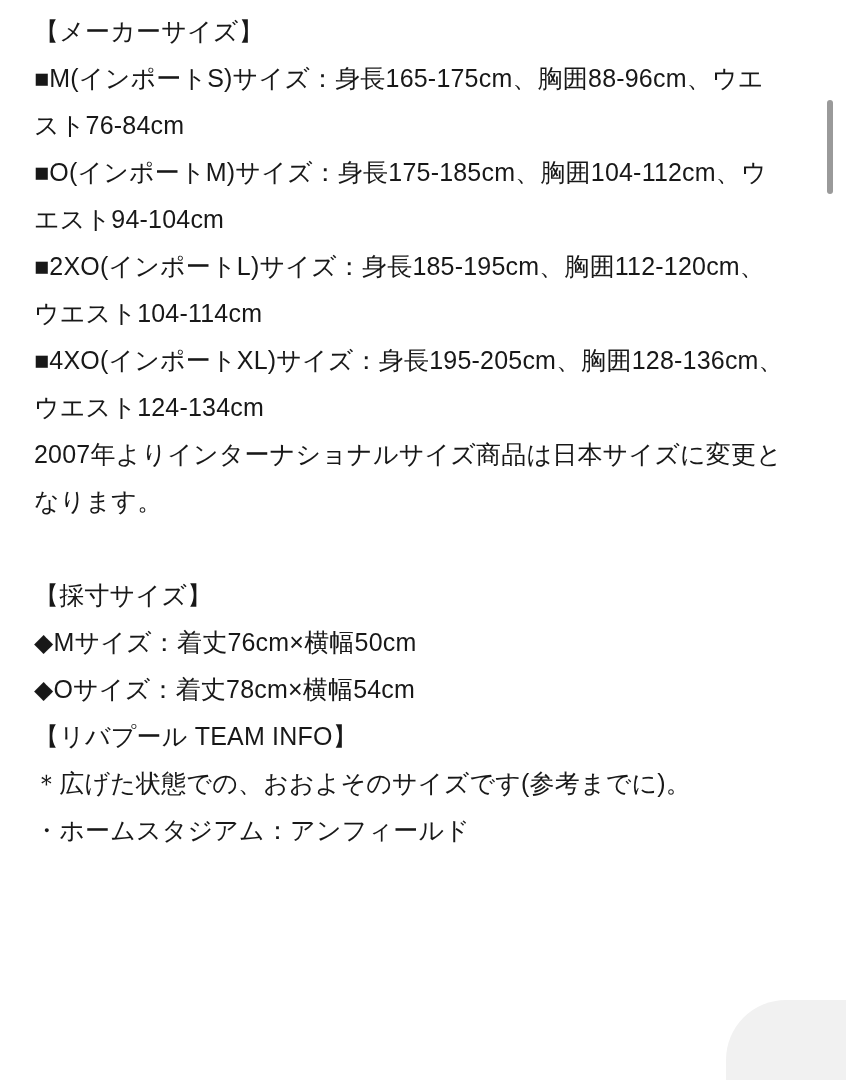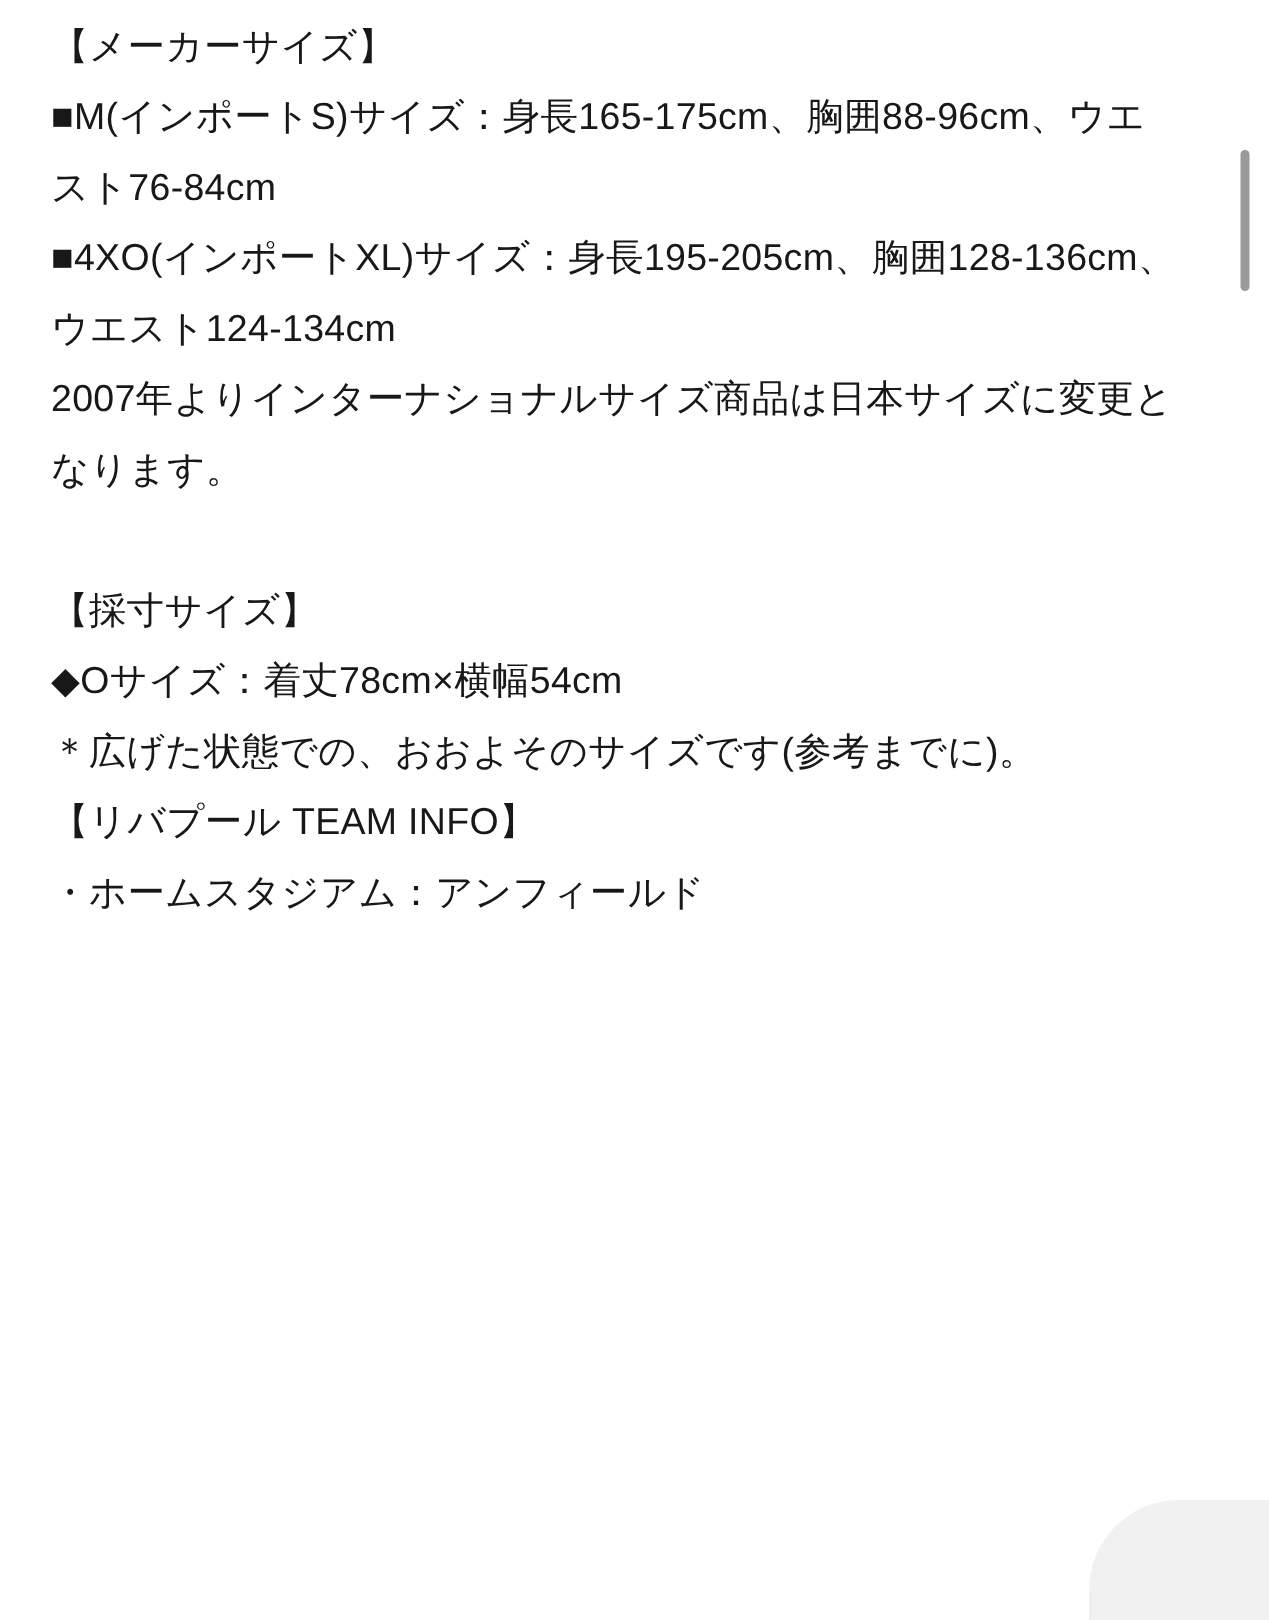"■O(インポートM)サイズ：身長175-185cm、胸囲104-112cm、ウエ" p.line { html: none -> <p>■O(インポートM)サイズ：身長175-185cm、胸囲104-112cm、ウエスト94-104cm</p> }
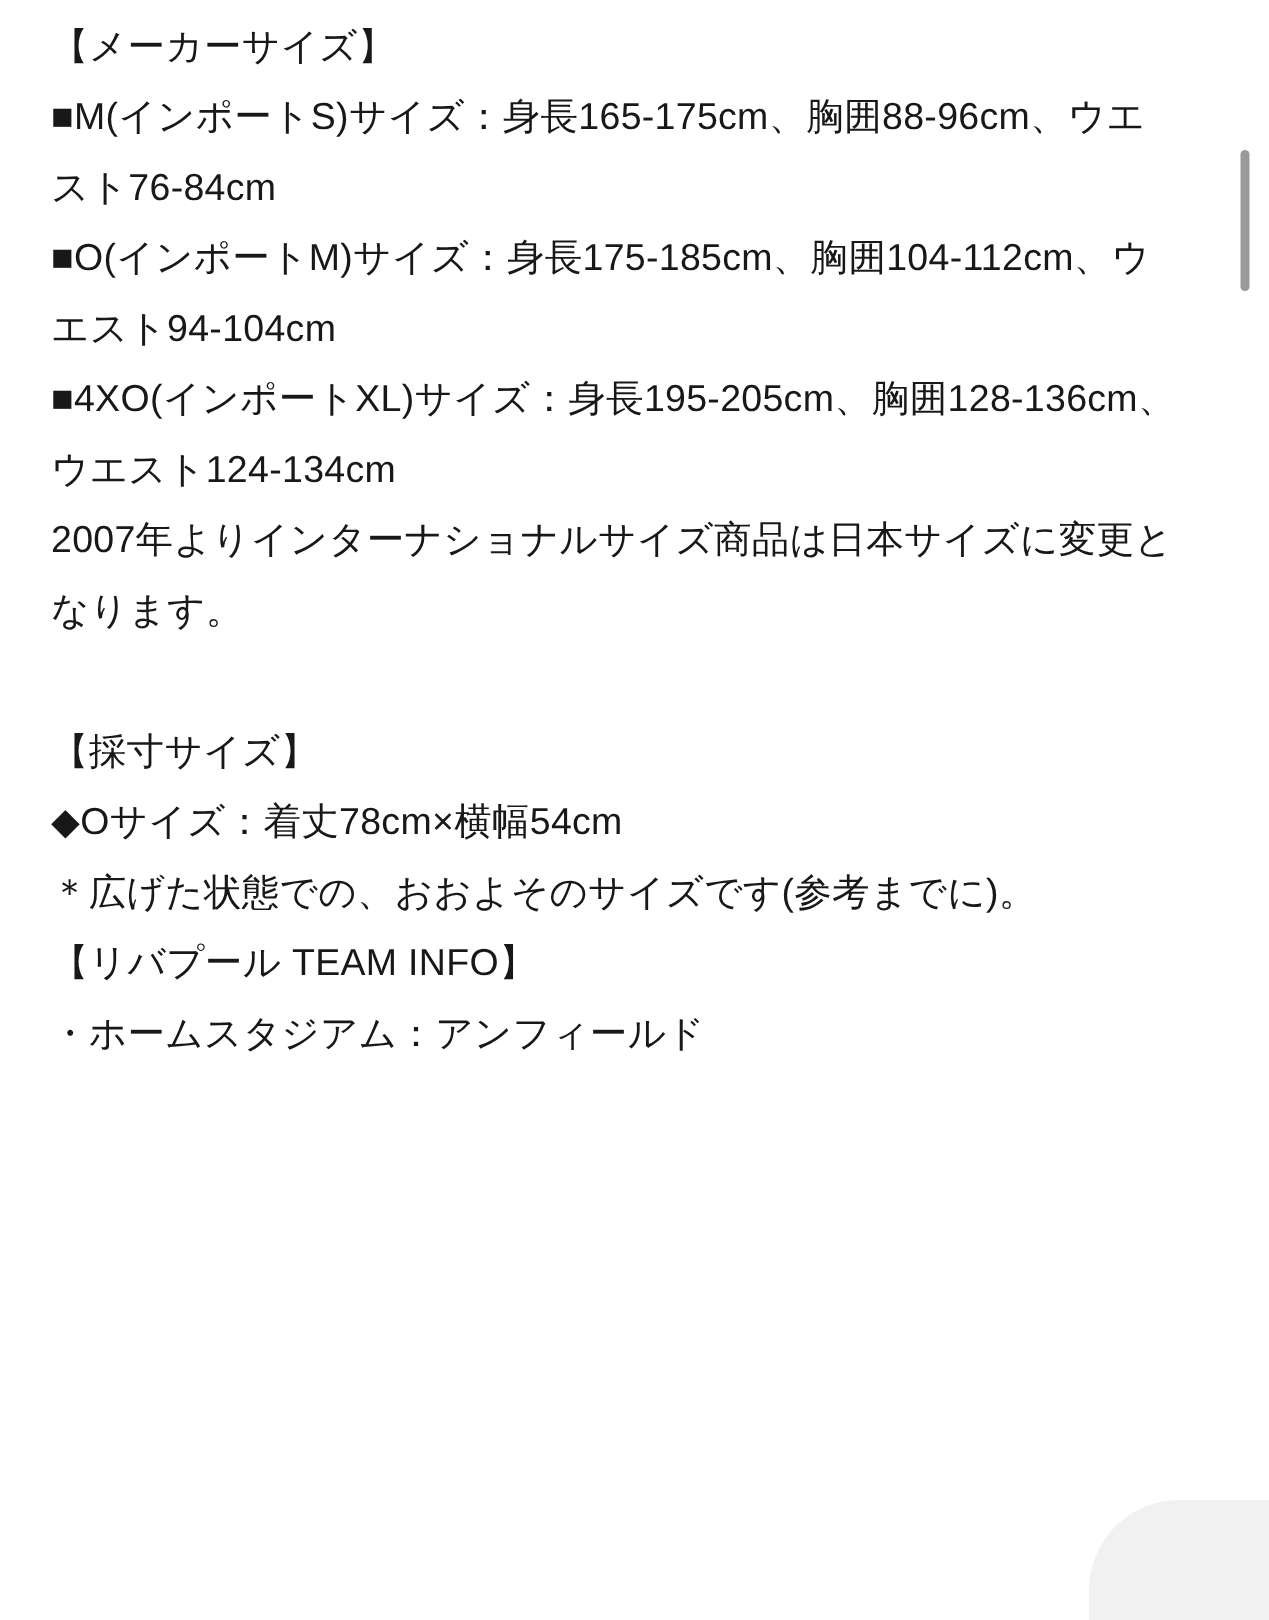"■2XO(インポートL)サイズ：身長185-195cm、胸囲112-120cm、" p.line { html: none -> <p>■2XO(インポートL)サイズ：身長185-195cm、胸囲112-120cm、ウエスト104-114cm</p> }
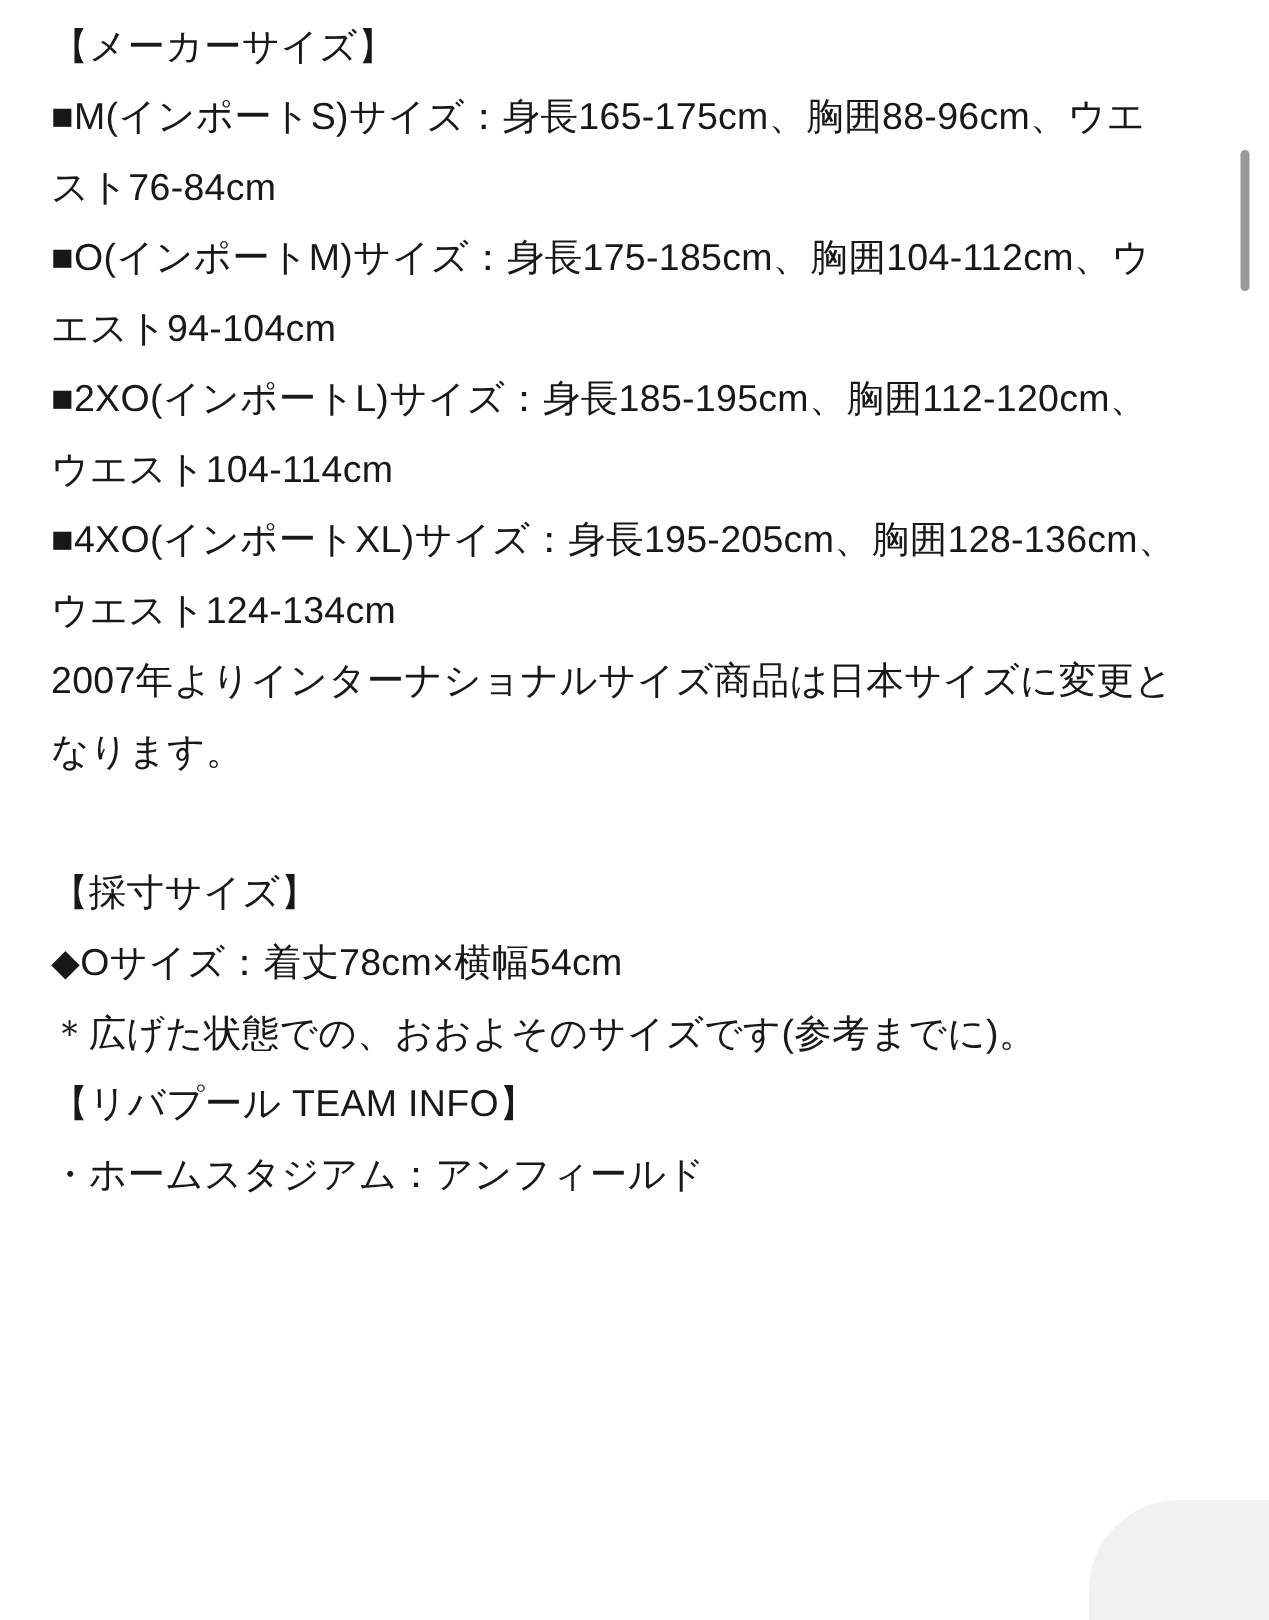"◆Mサイズ：着丈76cm×横幅50cm" p.line { html: none -> <p>◆Mサイズ：着丈76cm×横幅50cm</p> }
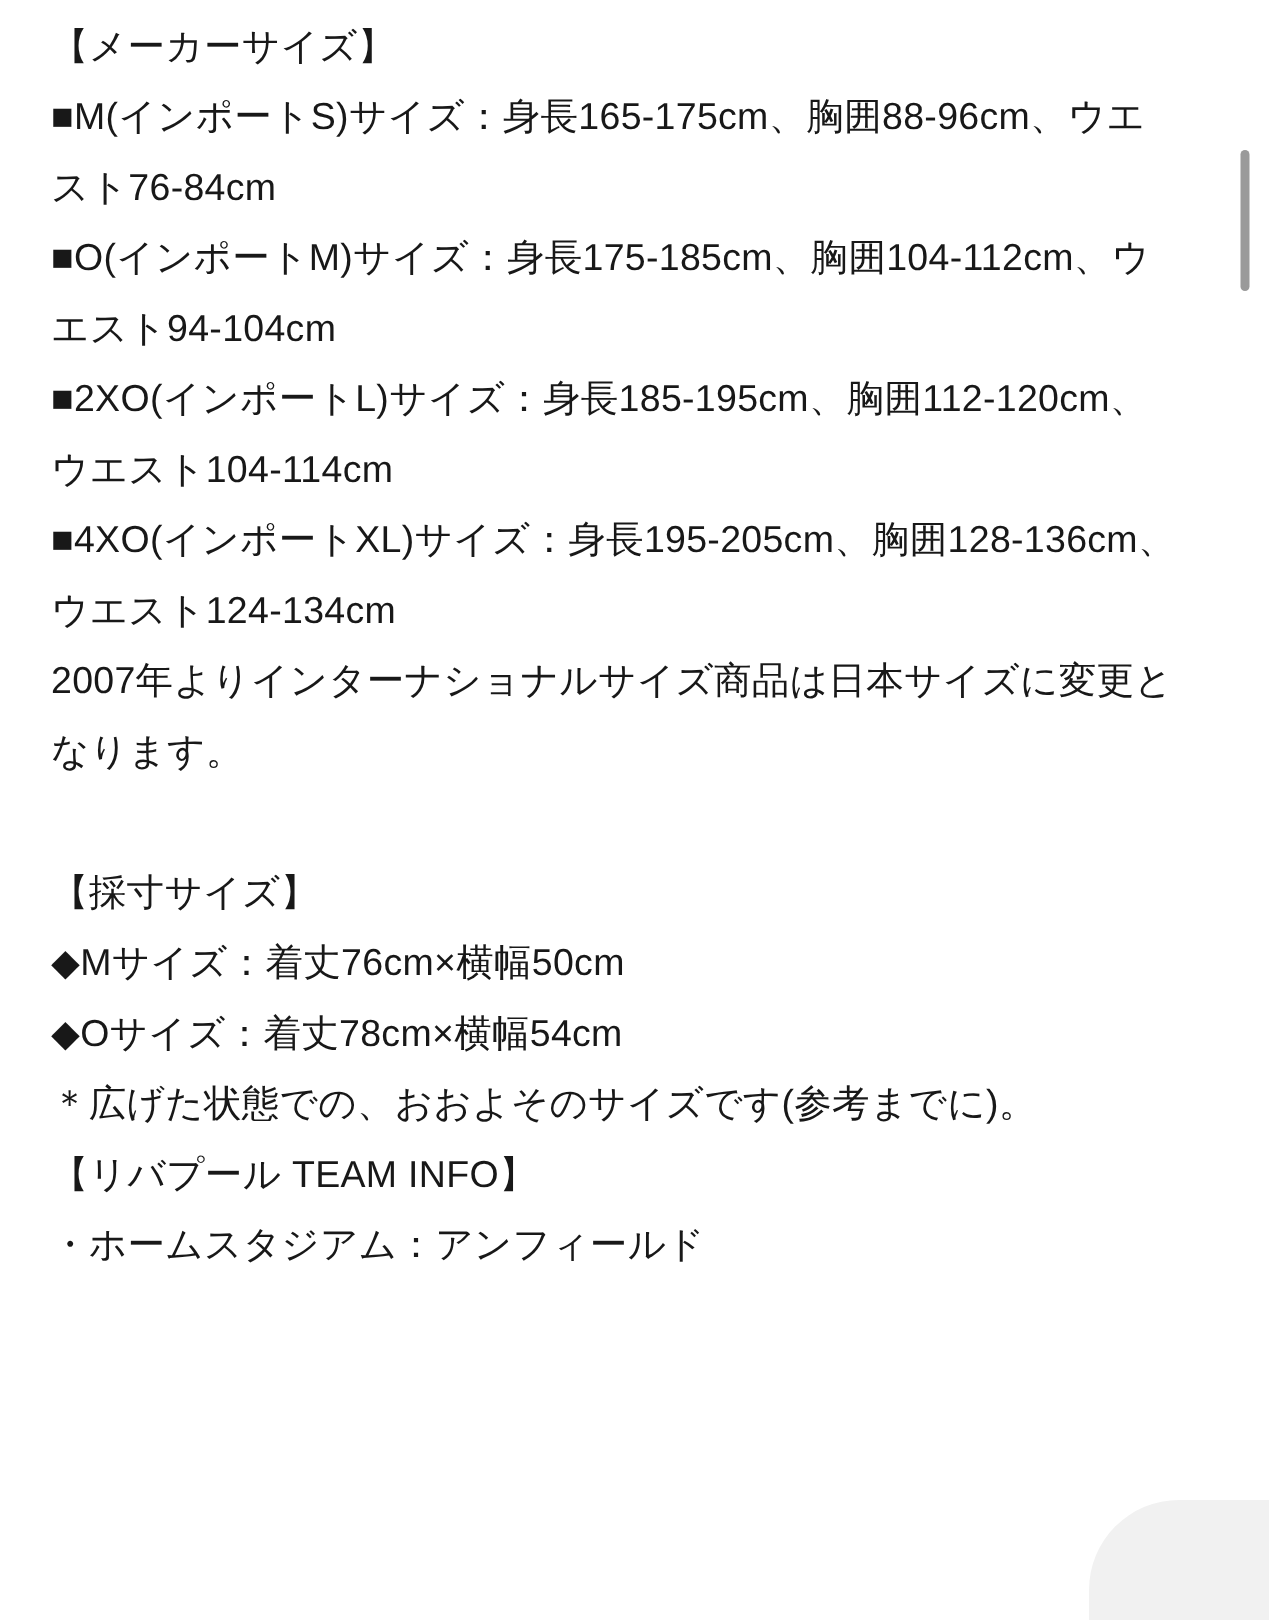"＊広げた状態での、おおよそのサイズです(参考までに)。" p.line { order: before "【リバプール TEAM INFO】" -> after "【リバプール TEAM INFO】" }
